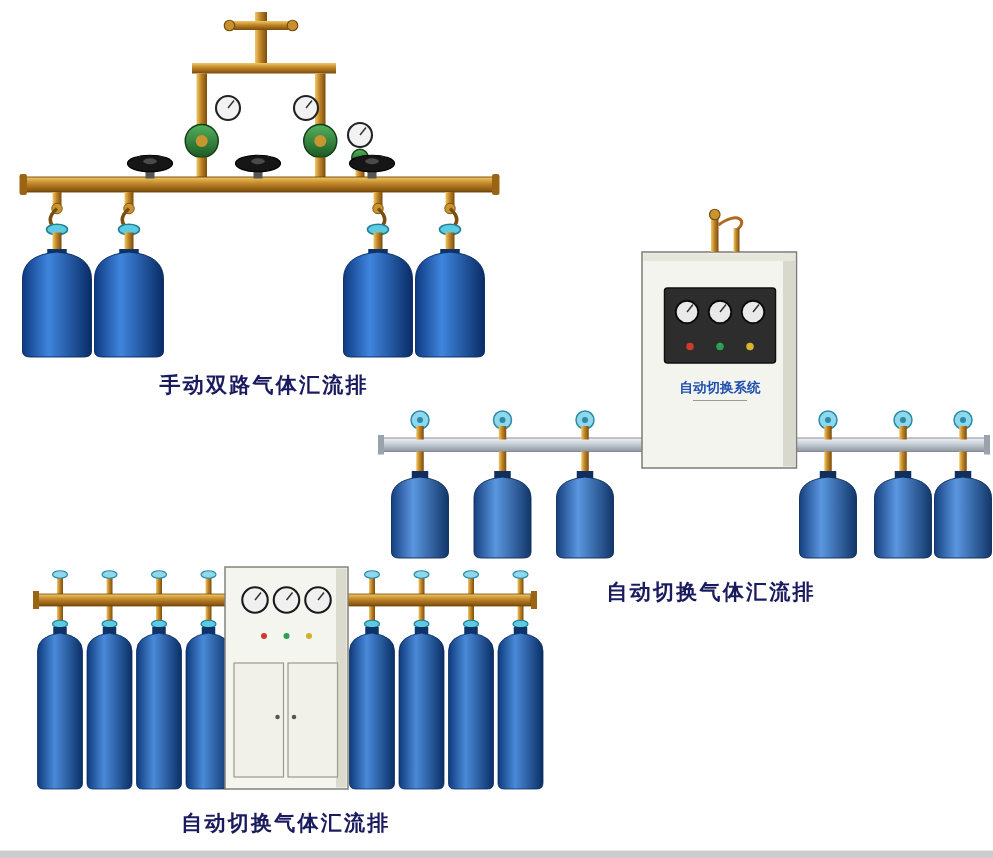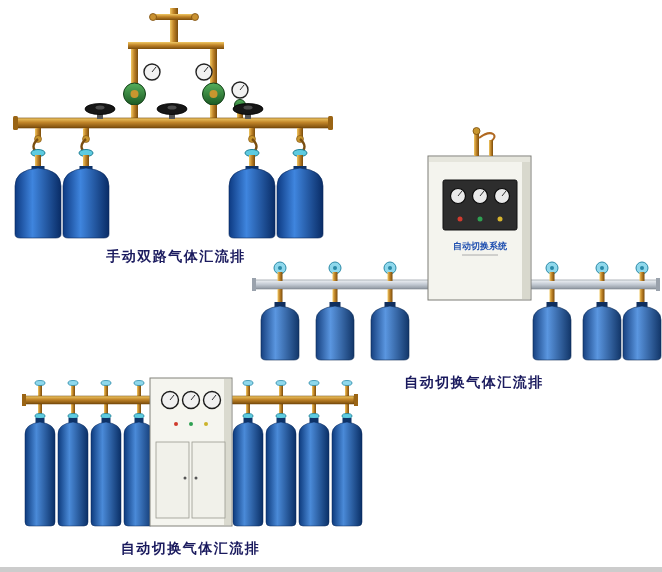"自动切换系统" figure.product { top: 124px -> 136px }
